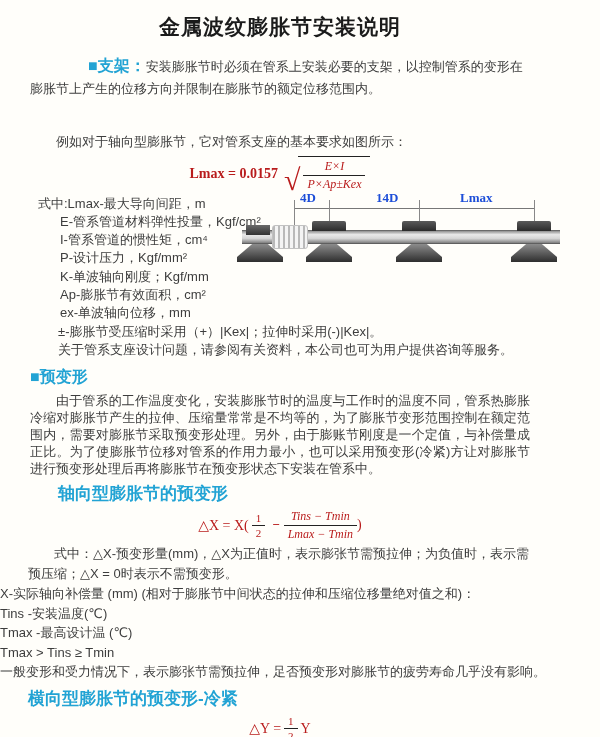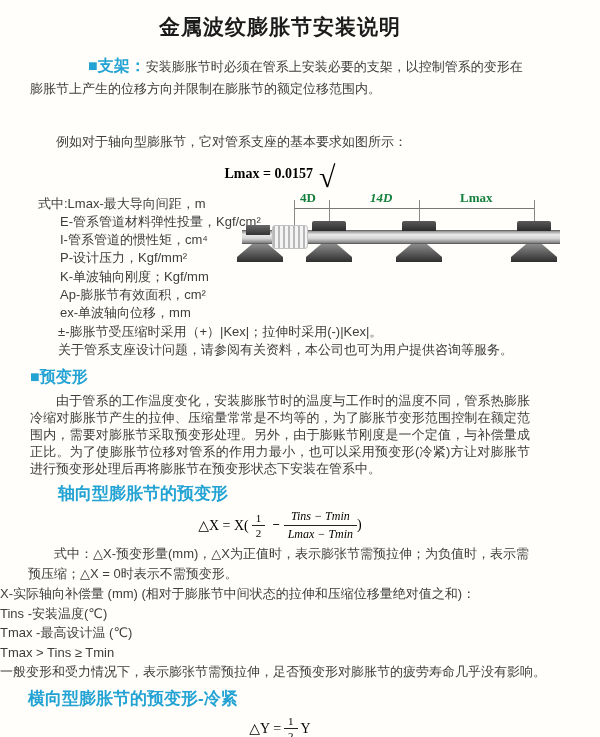"Lmax = 0.0157" .formula { color: #000000 -> #b91c1c }
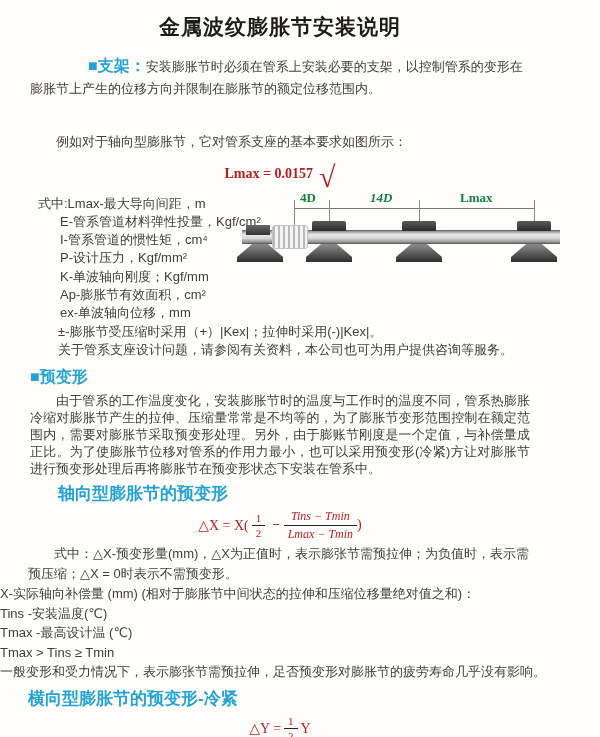"E×I" span.sqrt-body { html: none -> <span> <span> <span>E×I</span> <span>P×Ap±Kex</span> </span> </span> }
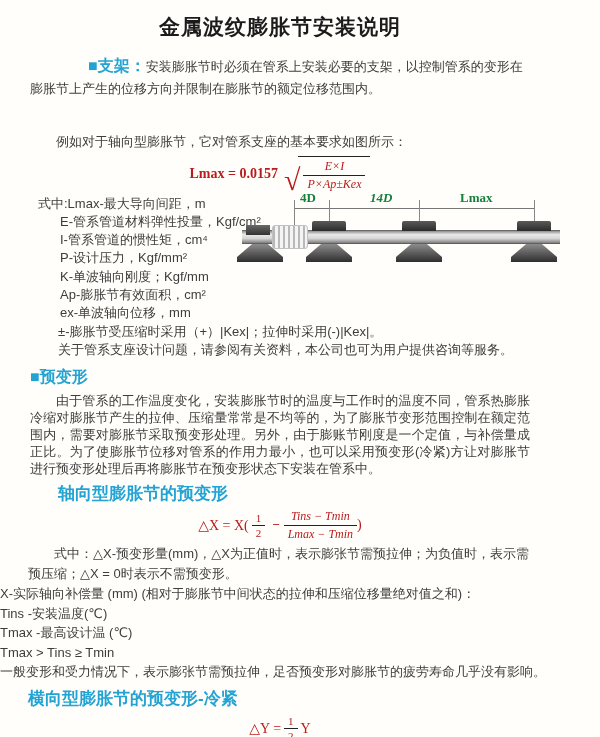"4D" .dim-label { color: #15803d -> #1d4ed8 }
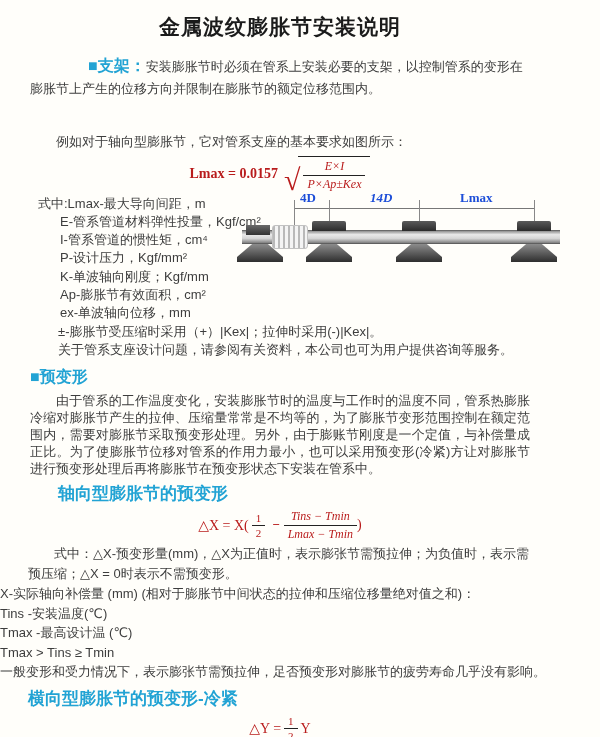"14D" .lab-14d { font-style: italic -> none; left: 128px -> 134px }
